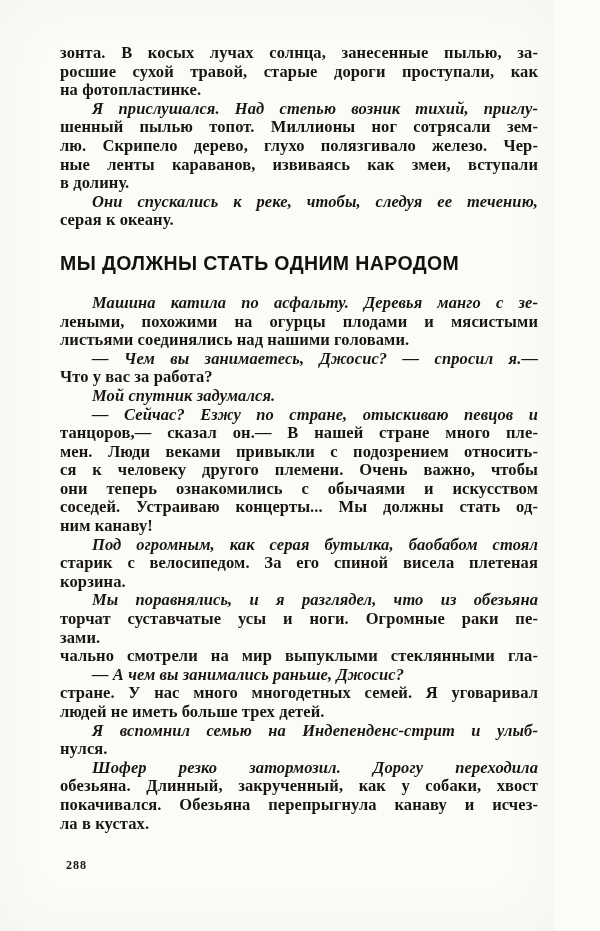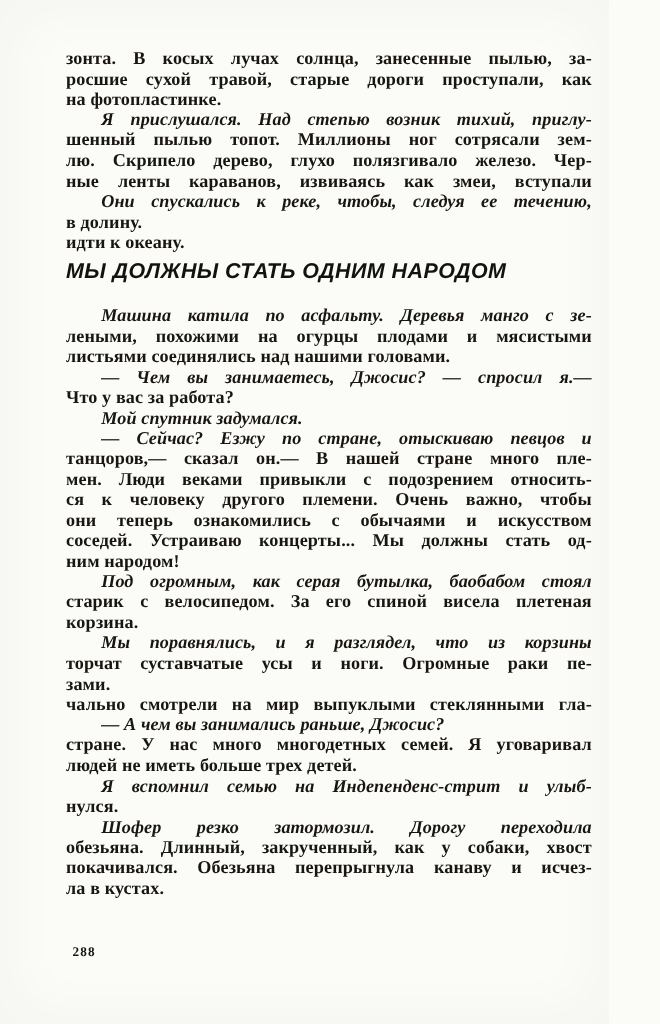"Они спускались к реке, чтобы," div.ln { order: before "в долину." -> after "в долину." }
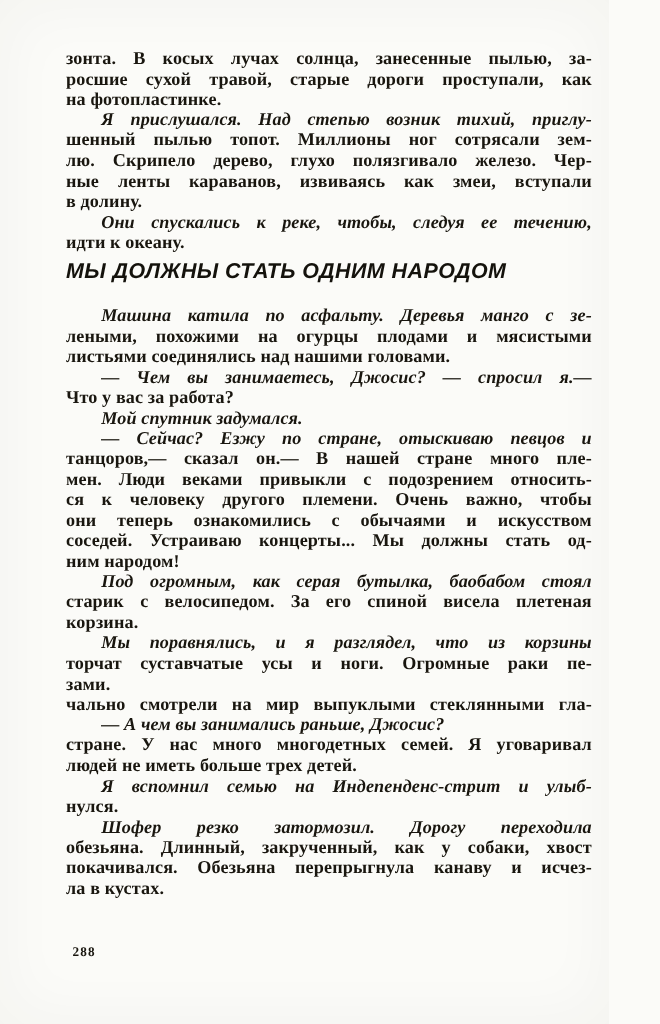"идти к океану." div.ln { text: идти -> серая }
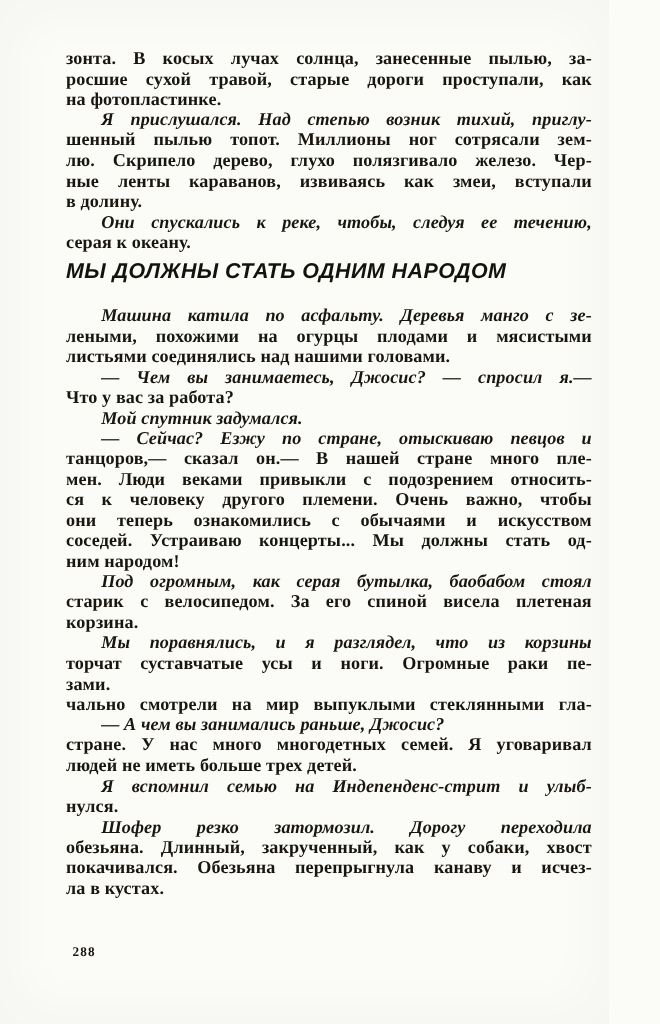"МЫ ДОЛЖНЫ СТАТЬ ОДНИМ НАРОДОМ" .heading { font-style: italic -> none; margin: 6px 0 20px 0 -> 22px 0 20px 0 }
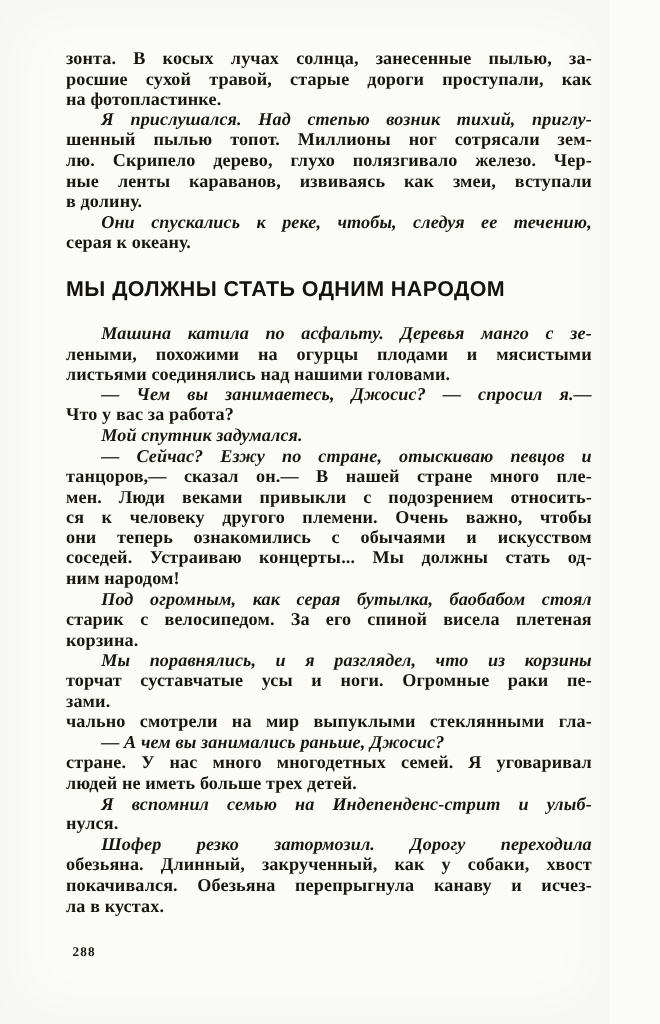"ним народом!" div.ln { text: народом -> канаву }
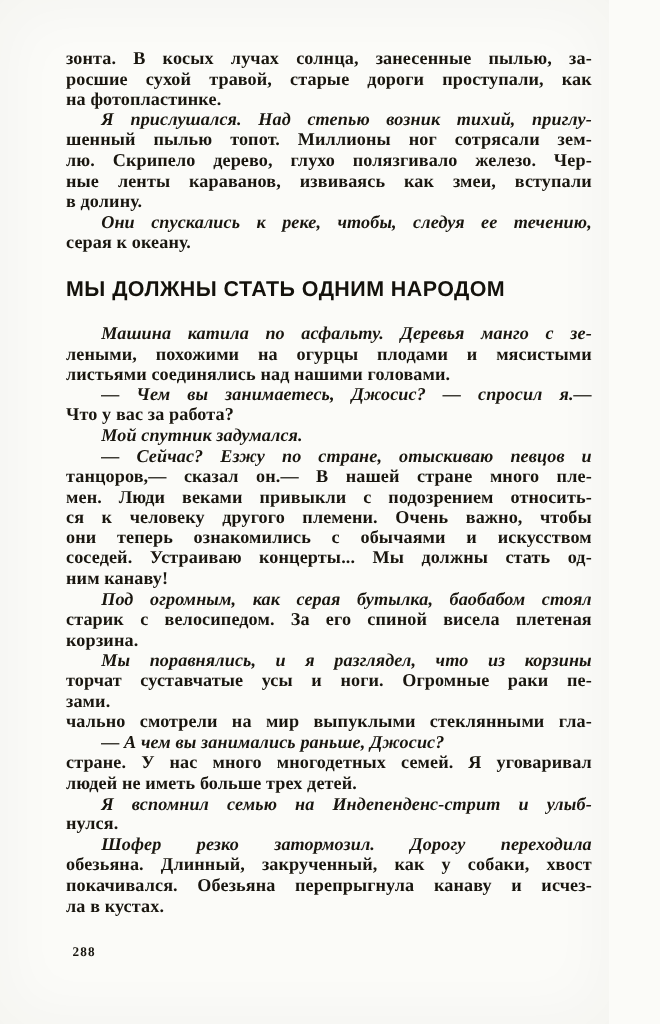"Мы поравнялись, и я разглядел," div.ln { text: корзины -> обезьяна }
